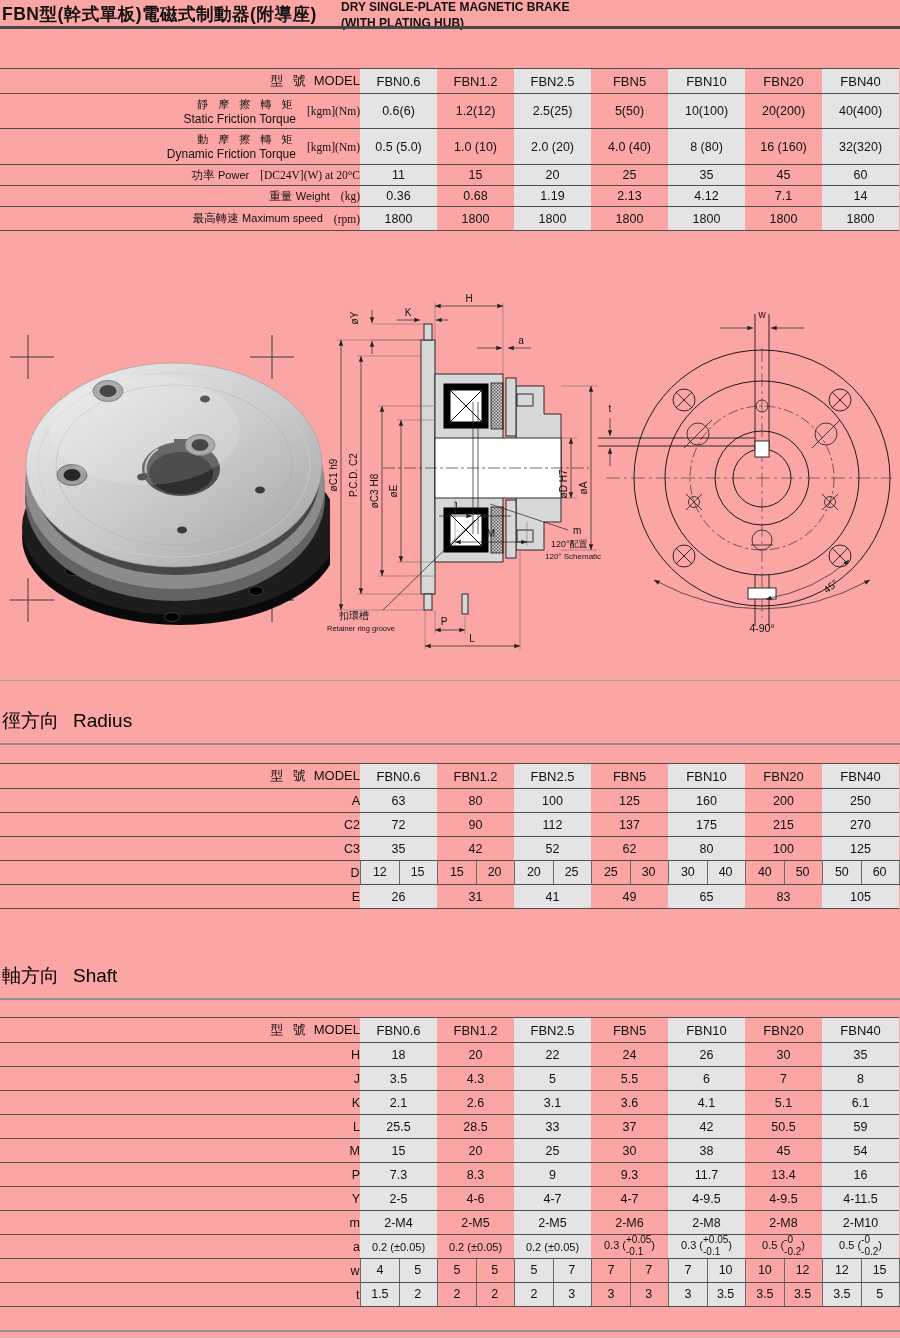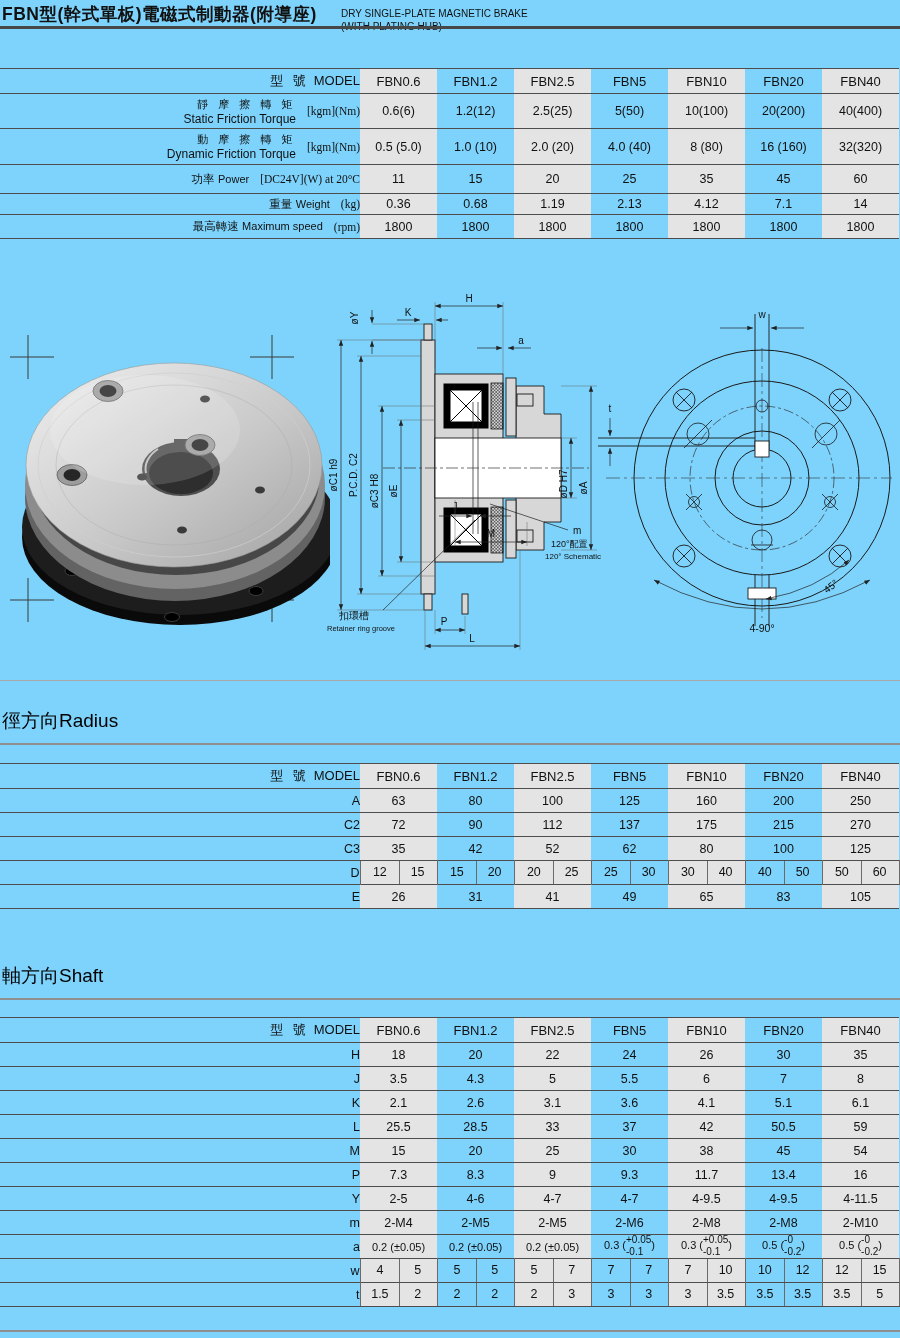"FBN型(幹式單板)電磁式制動器(附導座)" .page { background: #7dd3fc -> #fca5a5 }
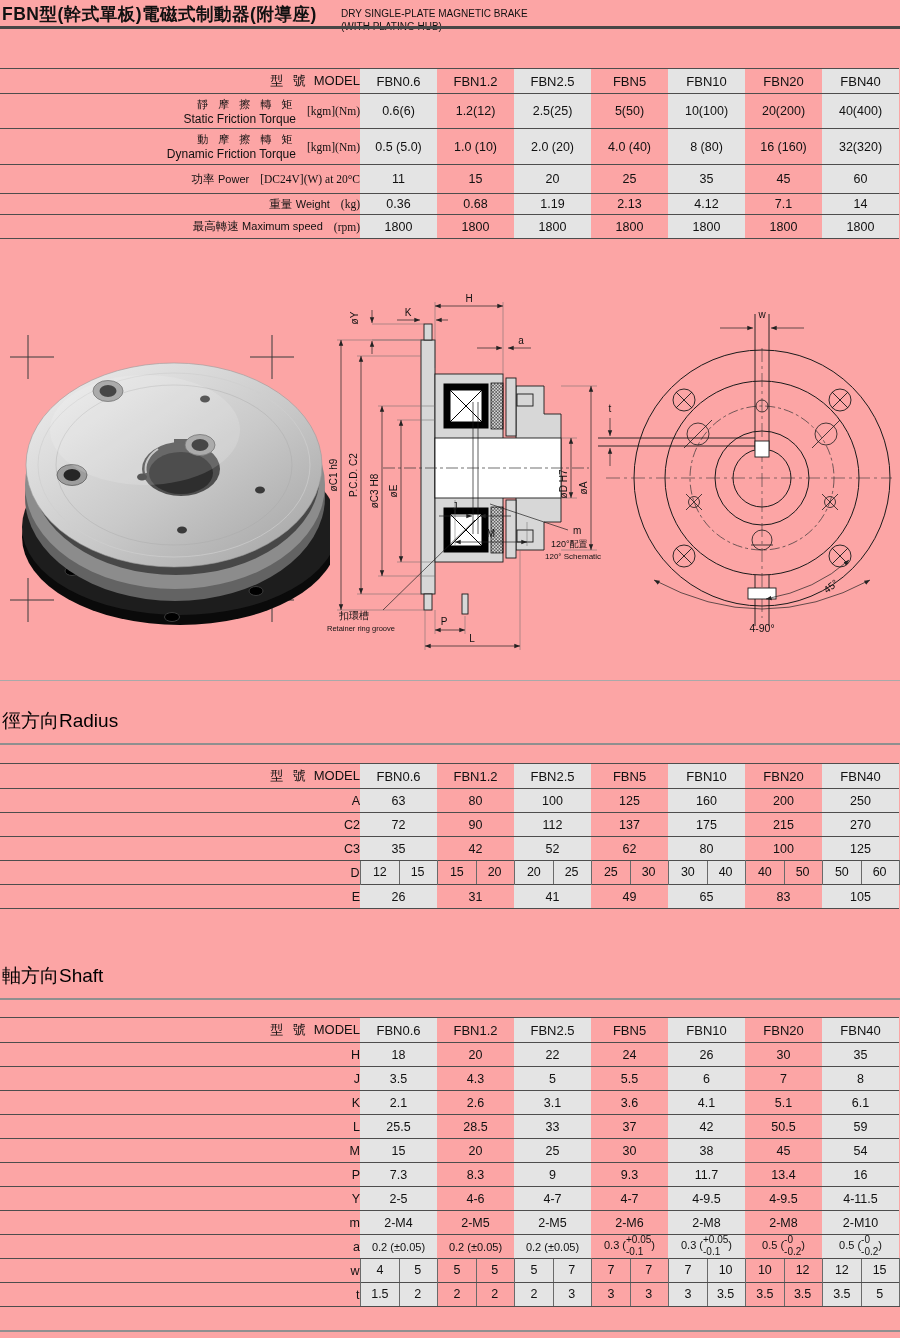"DRY SINGLE-PLATE MAGNETIC BRAKE" .title-en { font-size: 10px -> 12px; font-weight: normal -> bold; top: 7px -> 0 }
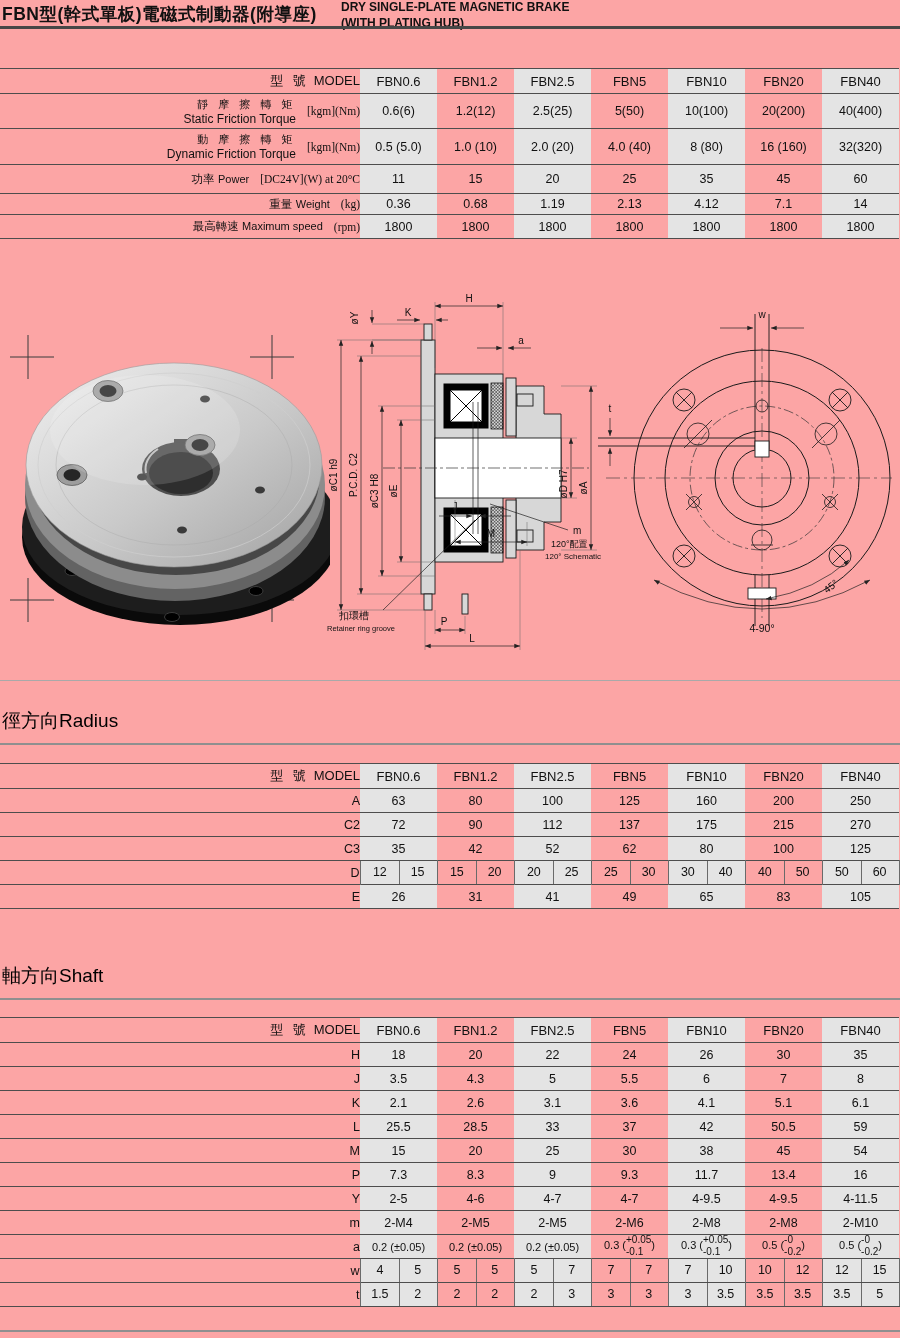"功率 Power [DC24V](W) at 20°C" tr { height: 29px -> 21px }
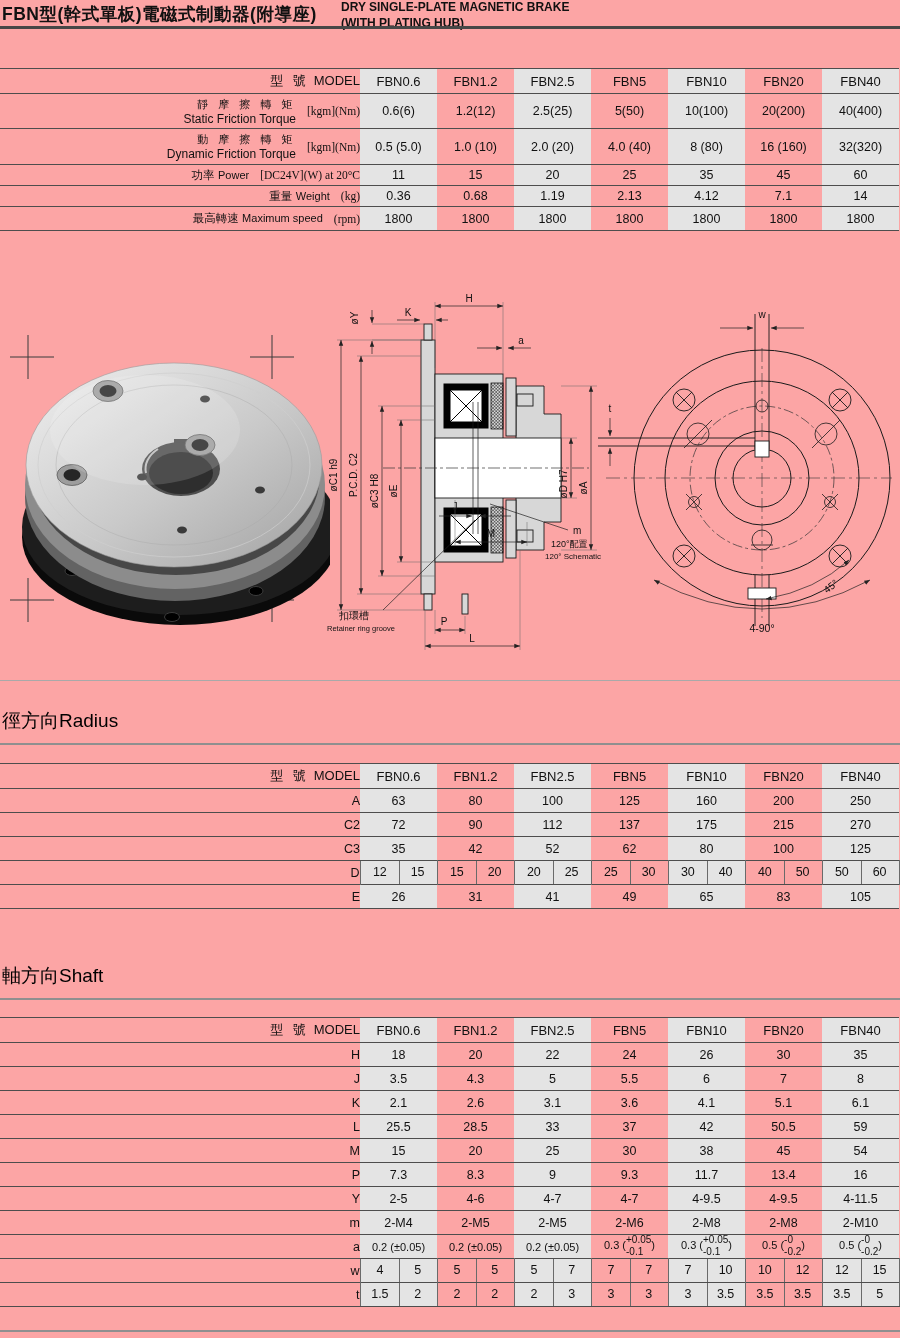"Radius" .he { margin-left: none -> 14px }
